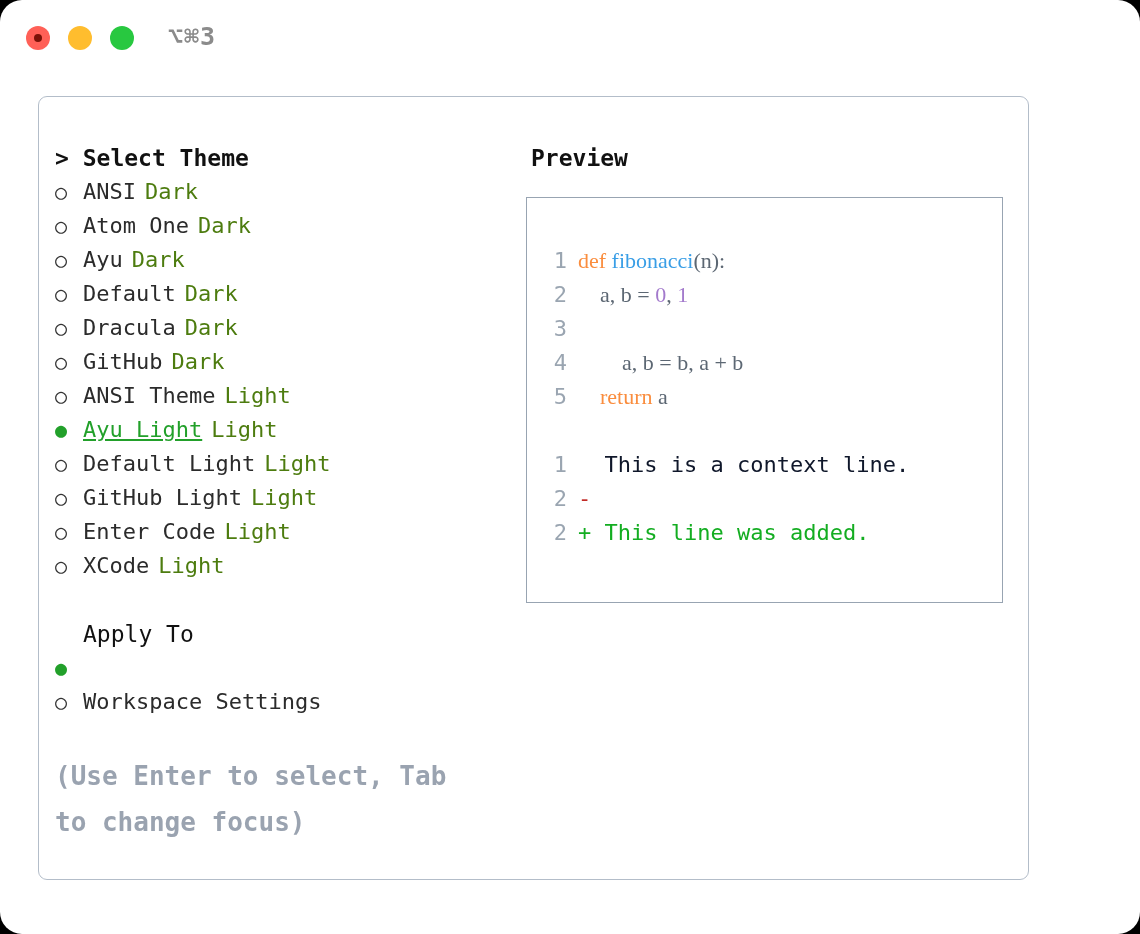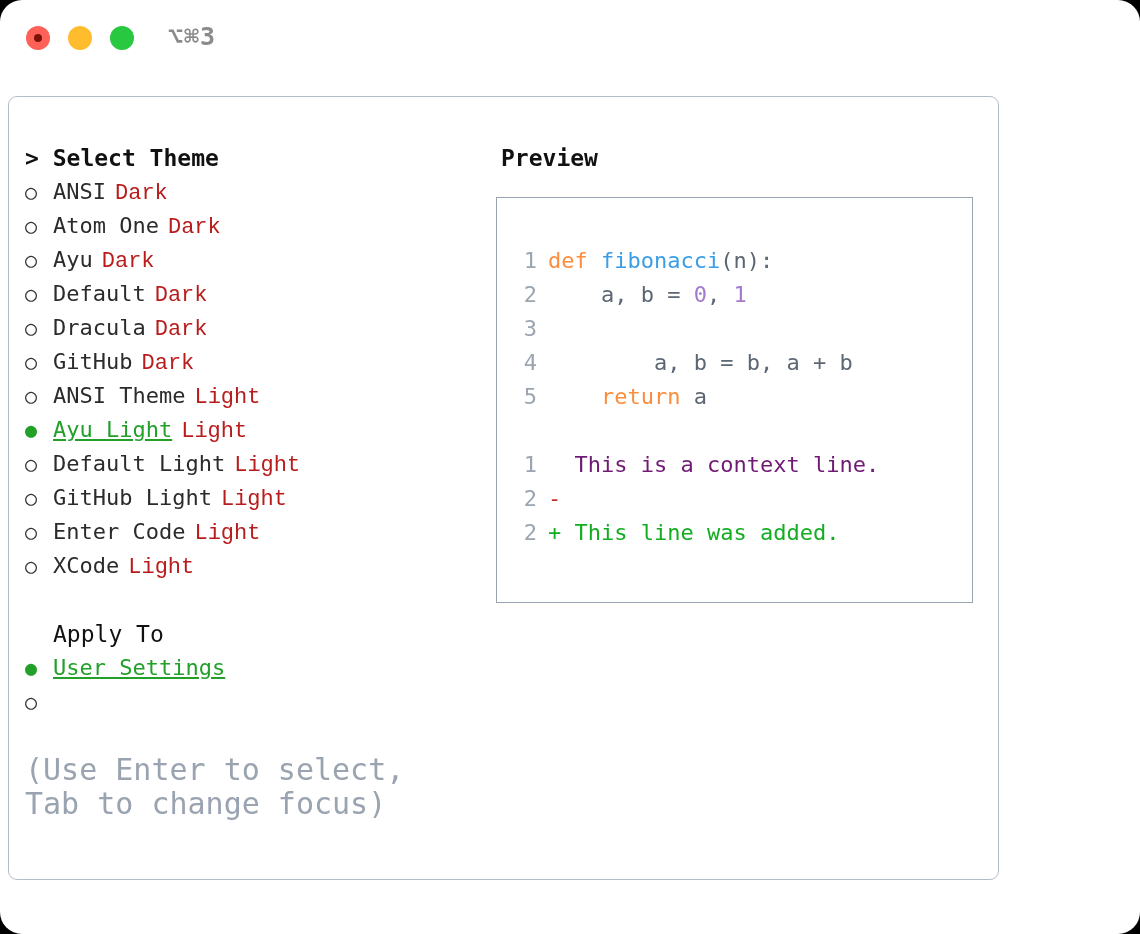"> Select Theme" #container { left: 8px -> 38px }
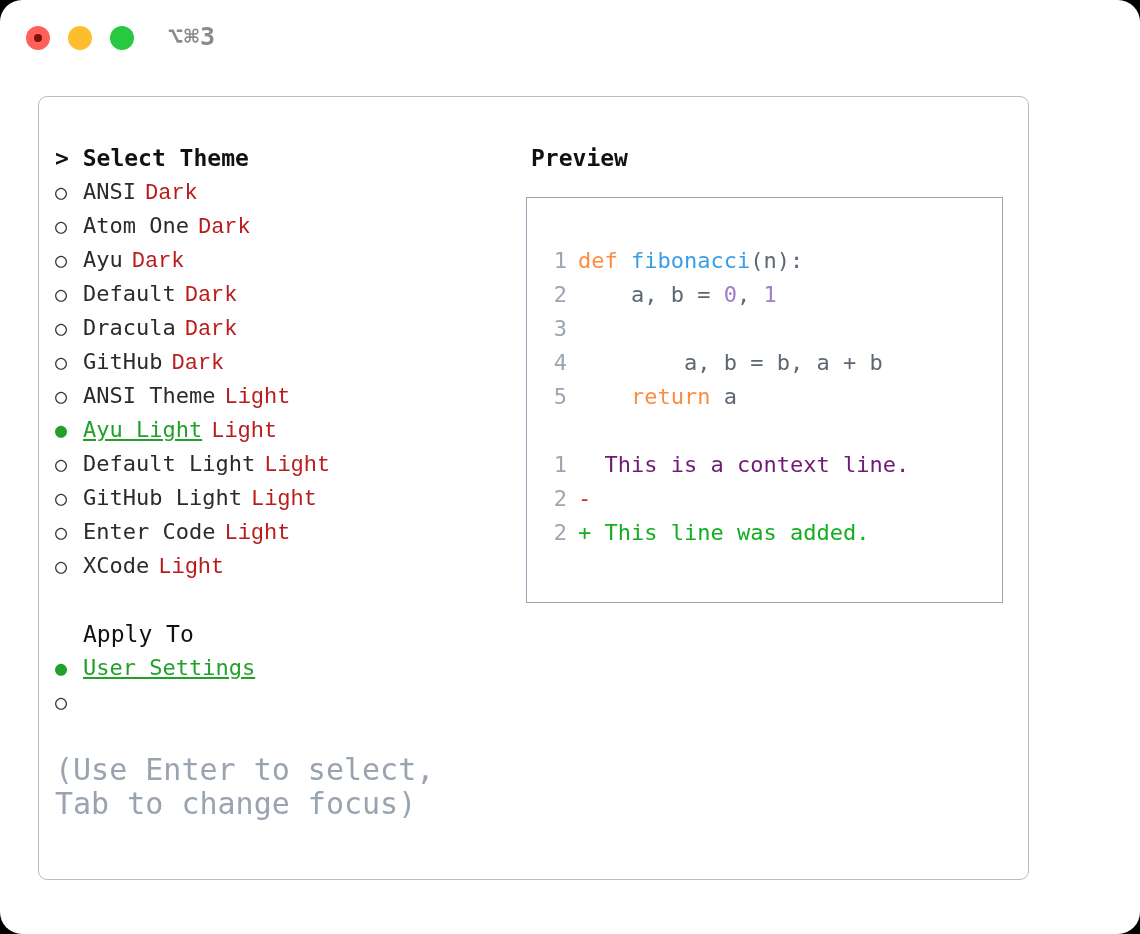"Dark" .opt-variant { color: #b91c1c -> #4d7c0f; font-family: Liberation Mono, monospace -> none }
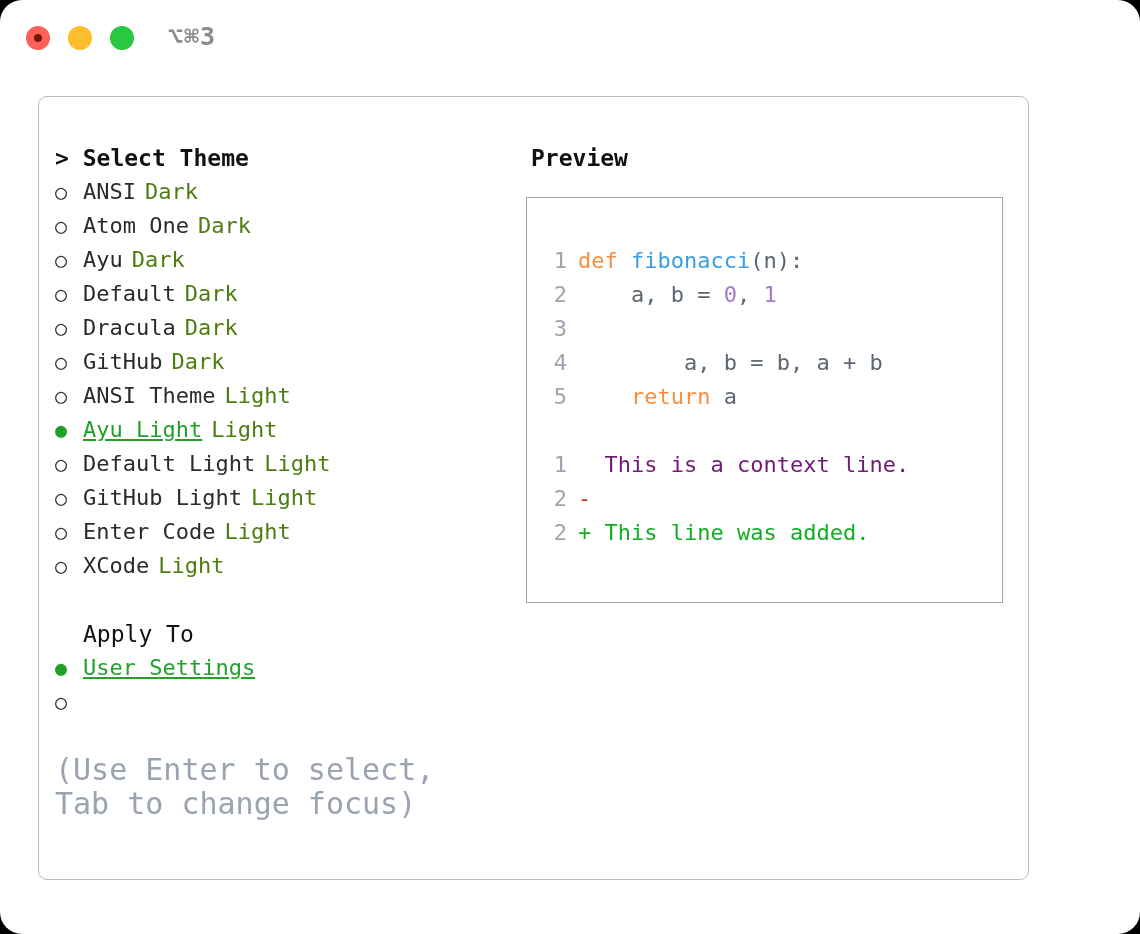"def fibonacci(n):" .code-body { font-family: none -> Liberation Serif, serif }
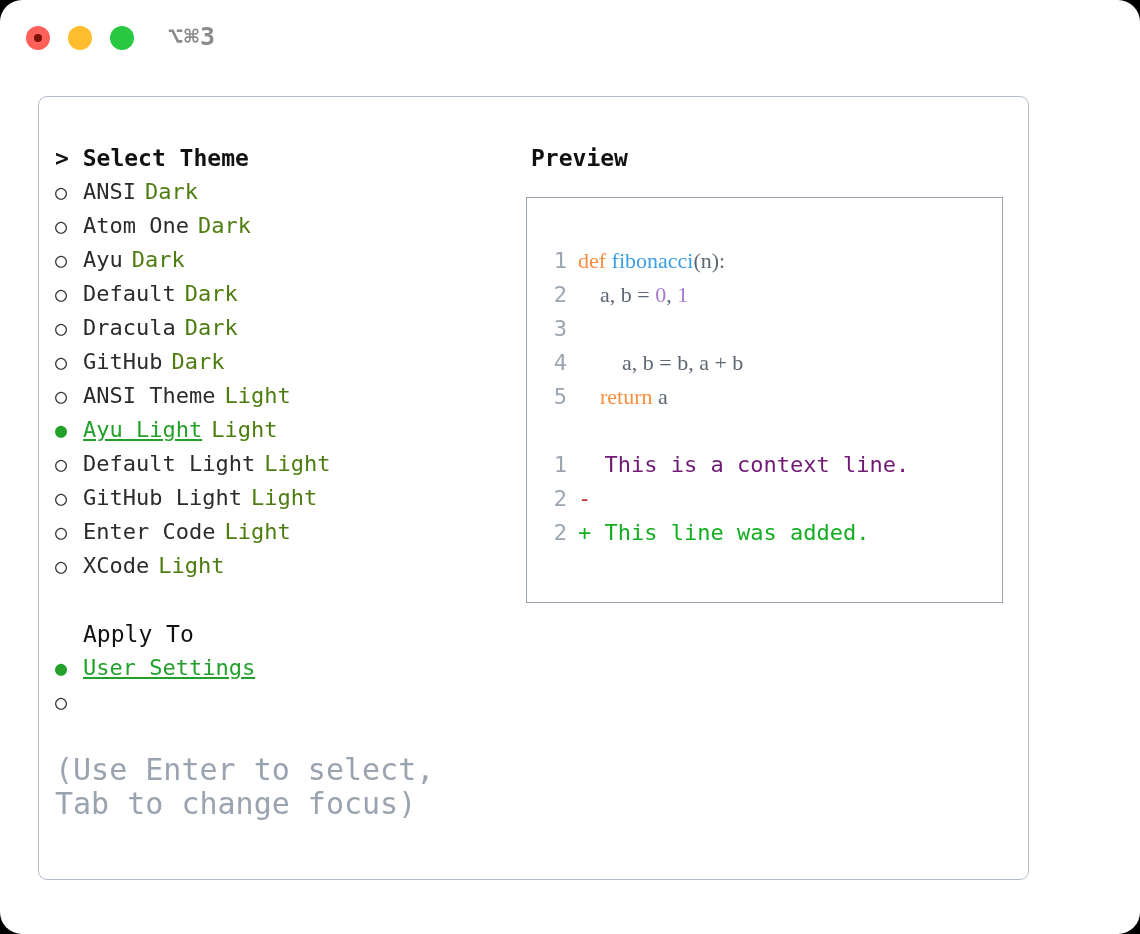"This is a context line." .diff-ctx { color: #701a75 -> #0f172a }
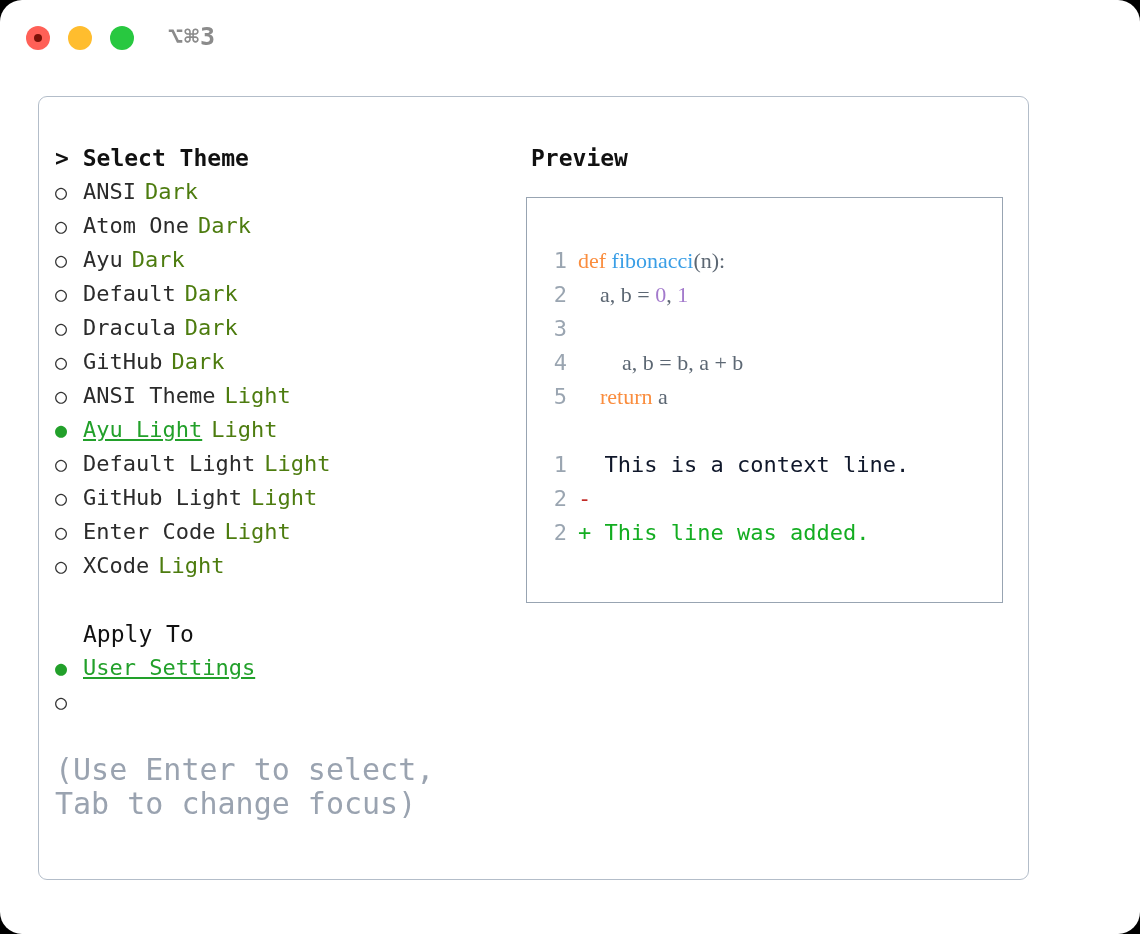"User Settings" span.opt-label { html: <span>User Settings</span> -> none }
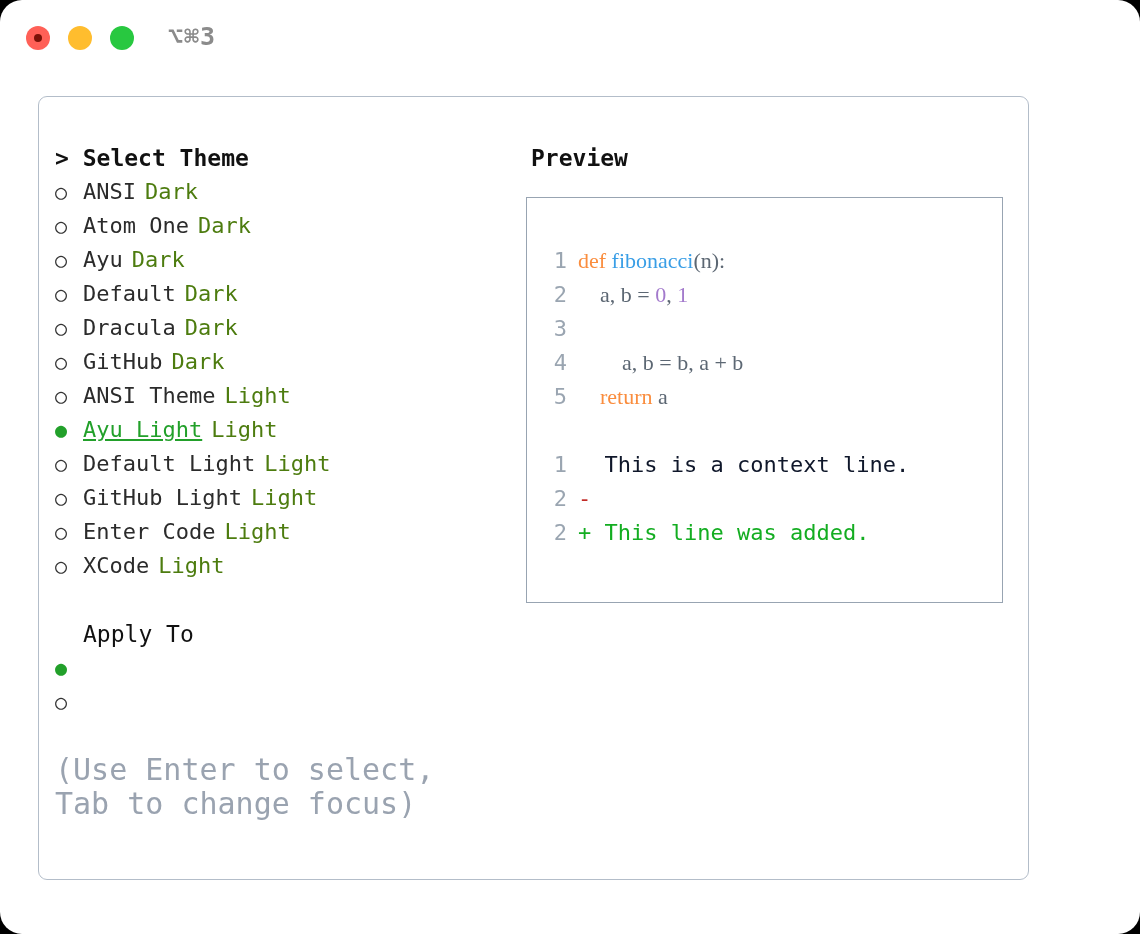"Workspace Settings" span.opt-label { html: none -> <span>Workspace Settings</span> }
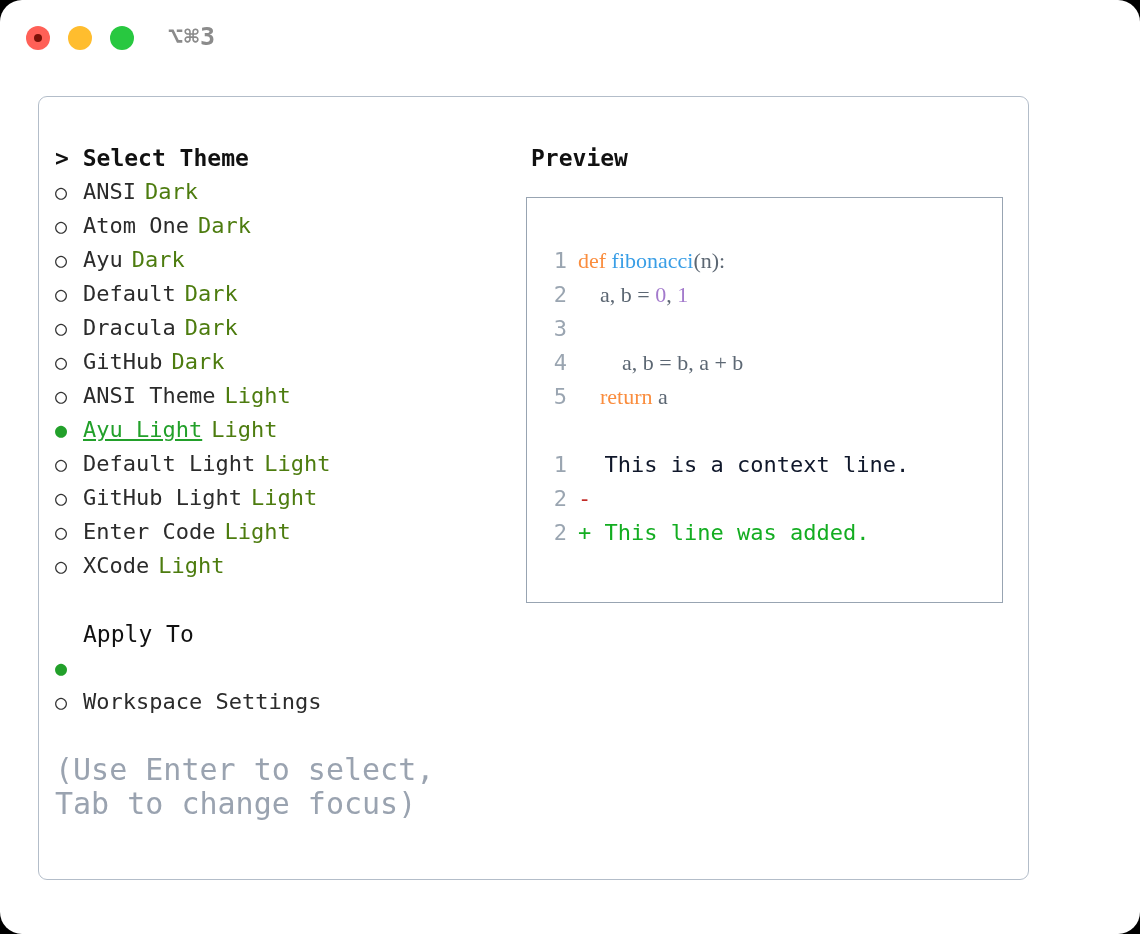"(Use Enter to select, Tab" #hint { font-size: 30px -> 26px; font-weight: none -> bold; line-height: 34px -> 46px }
